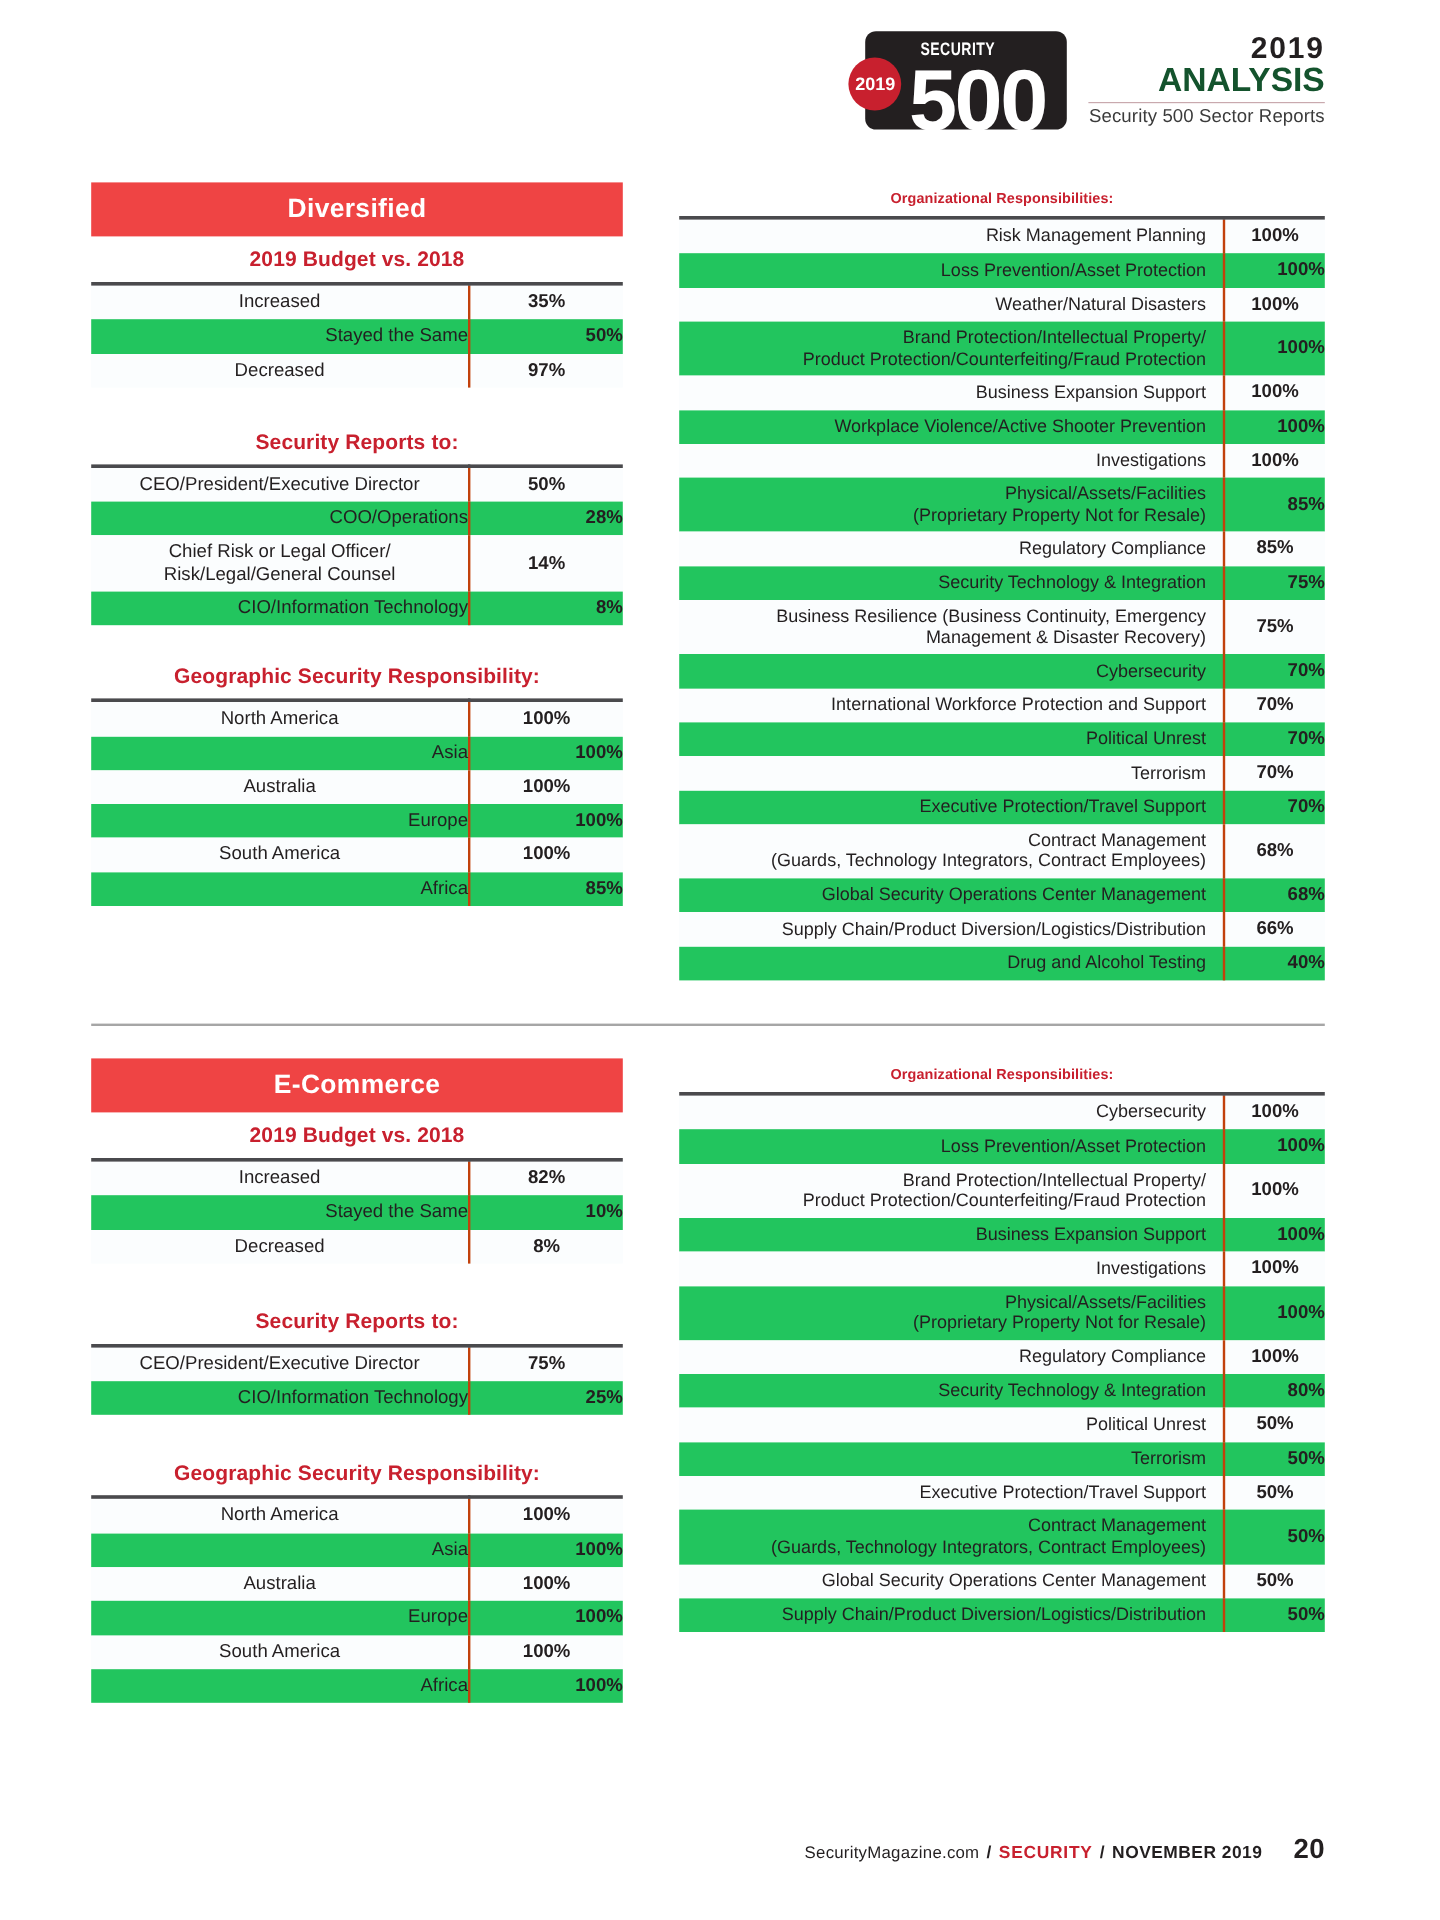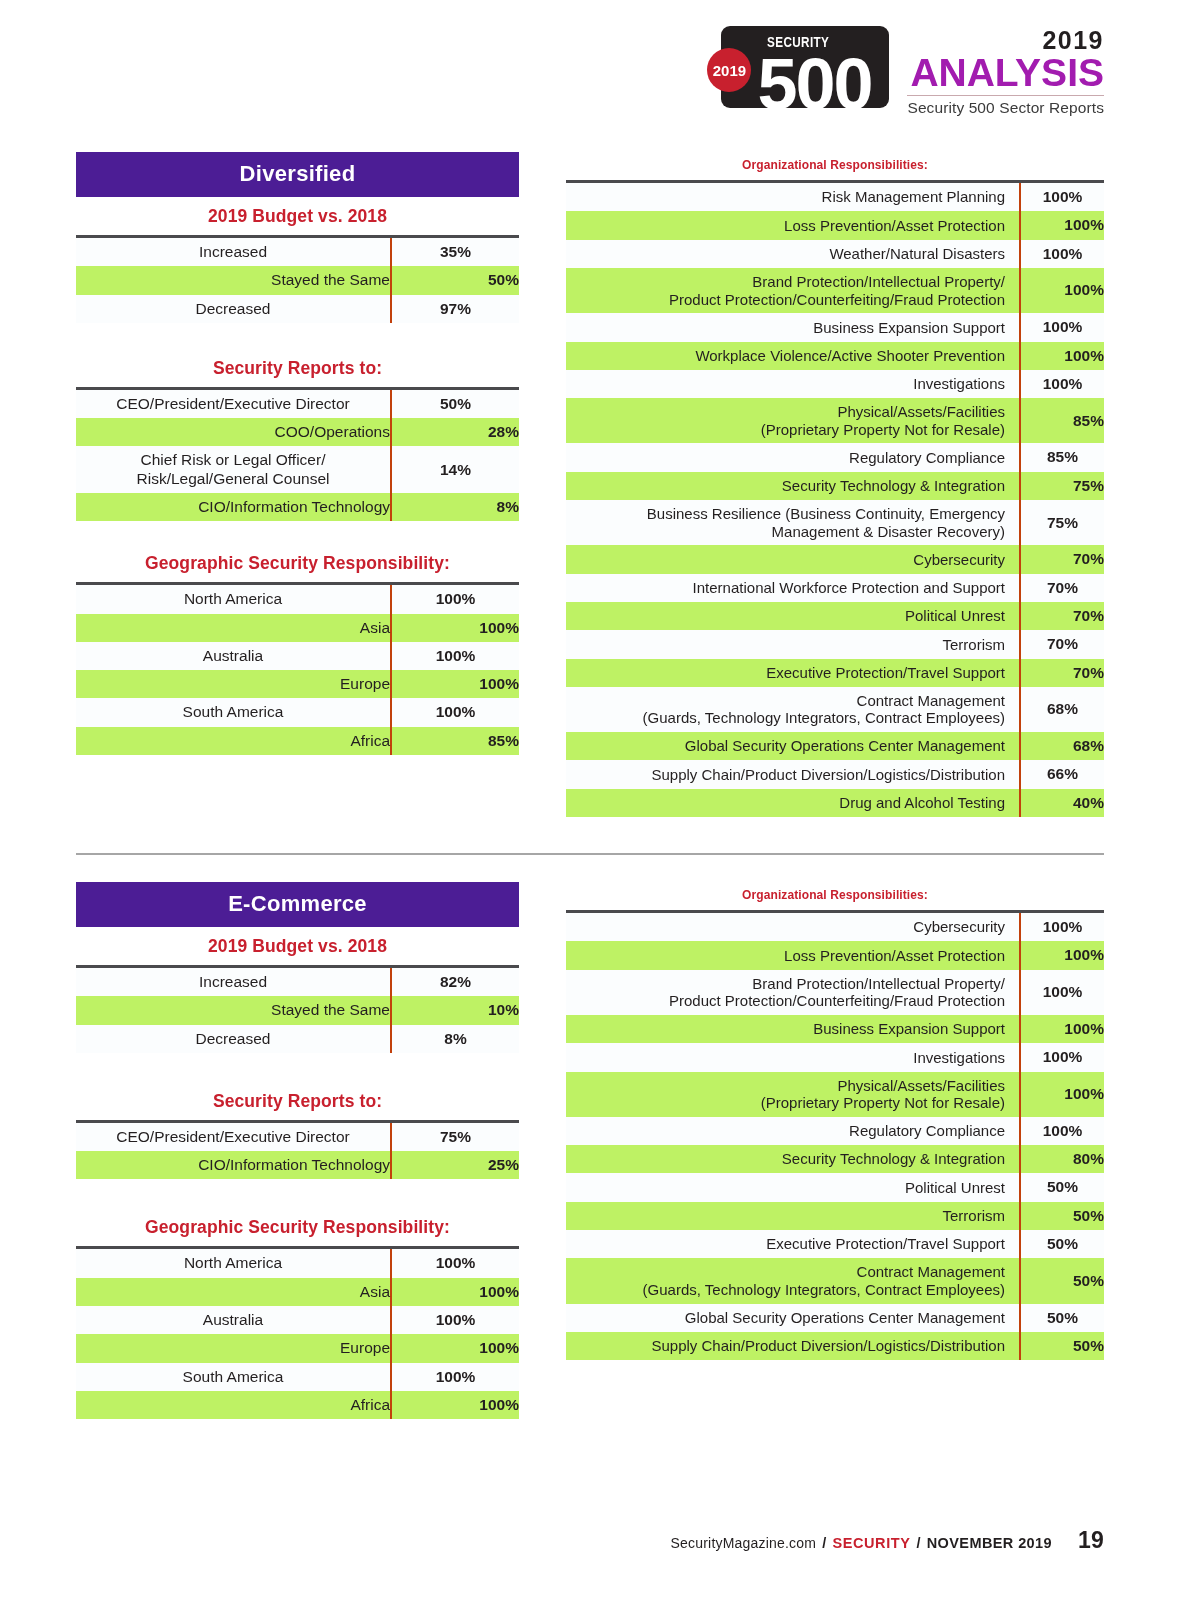"ANALYSIS" .header-analysis { color: #a21caf -> #14532d; font-size: 39px -> 28px }
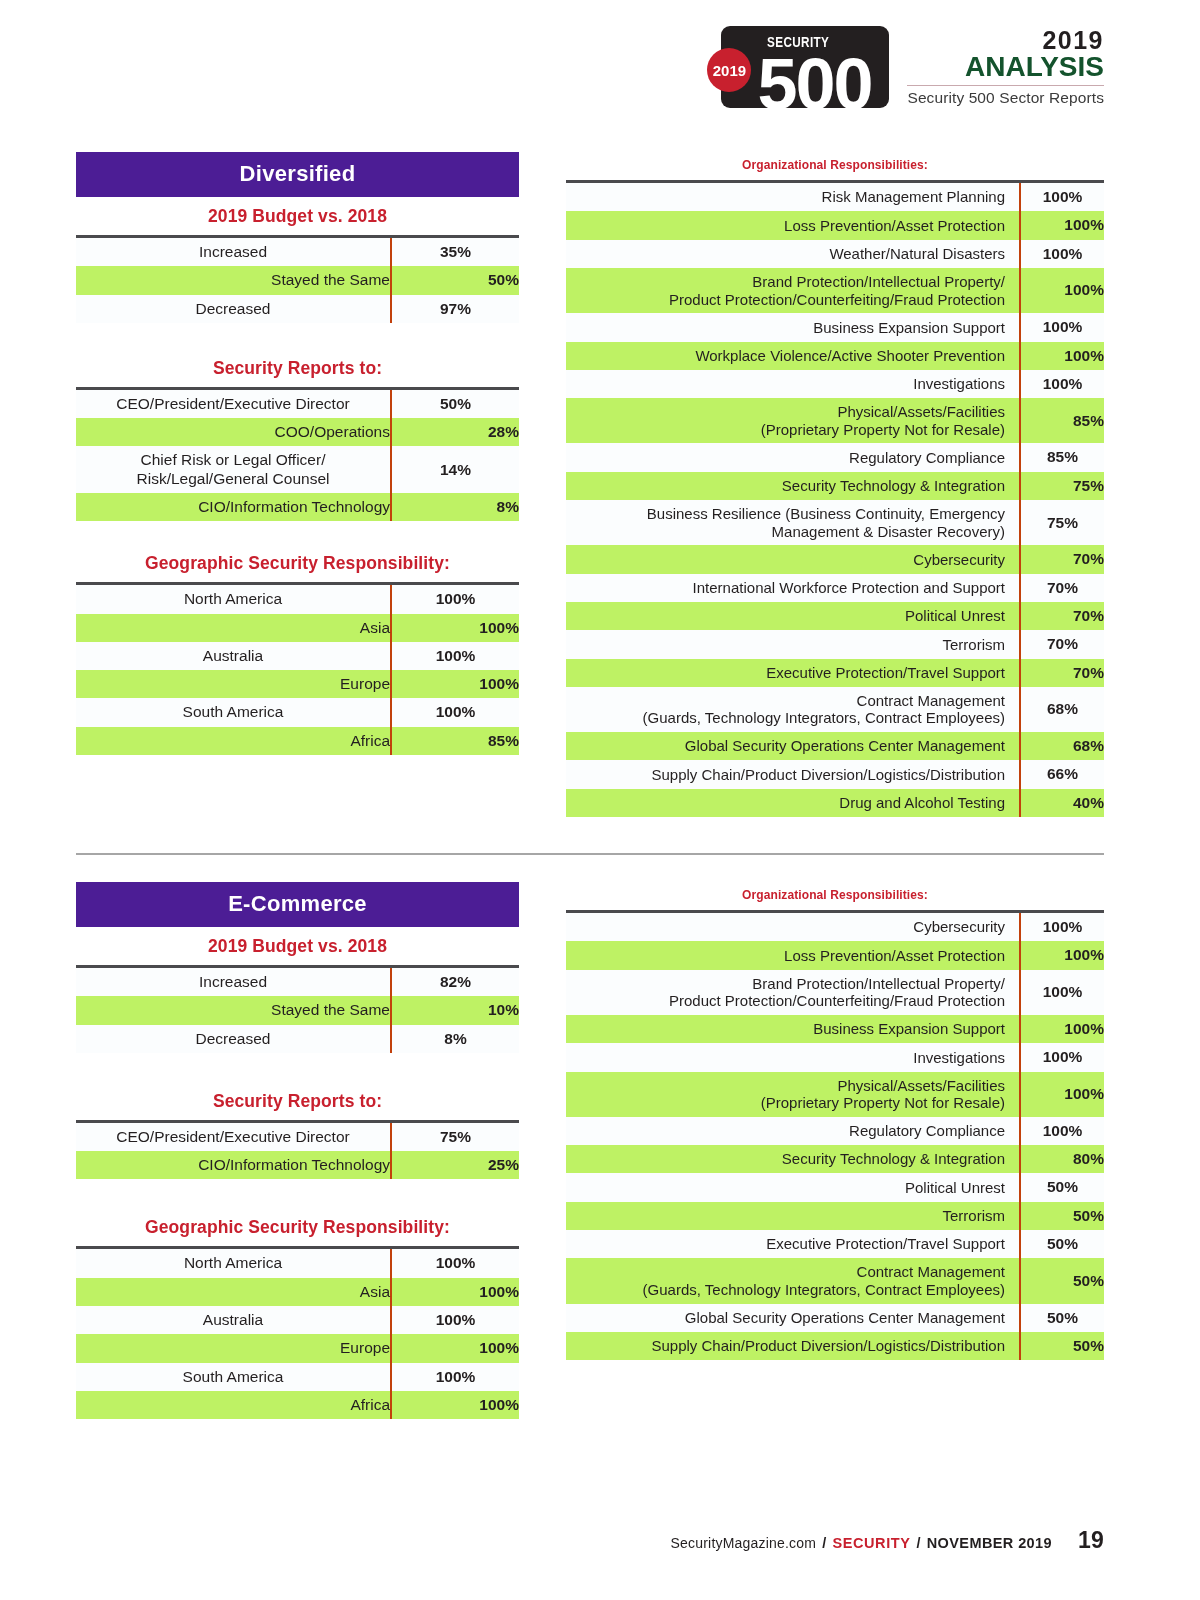"Diversified" .sector-banner { background: #4c1d95 -> #ef4444 }
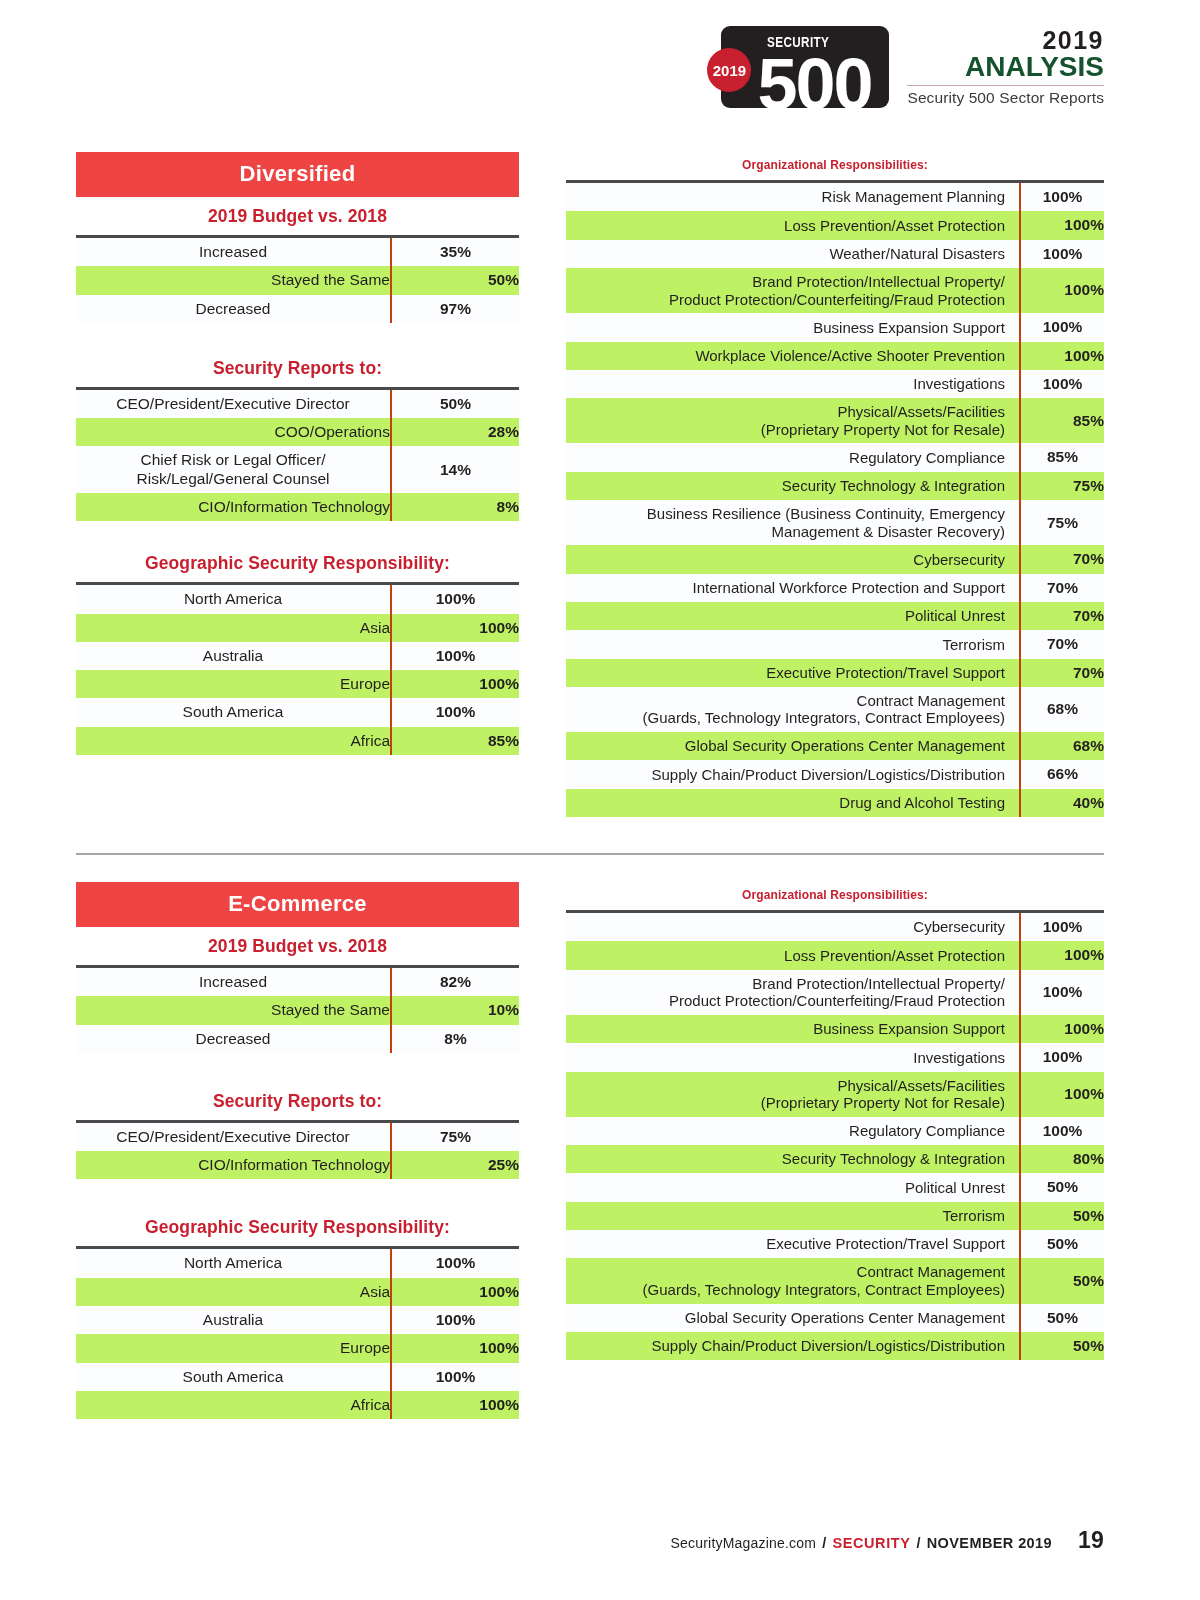"Loss Prevention/Asset Protection" table.data tr.r-even td { background: #bef264 -> #22c55e }
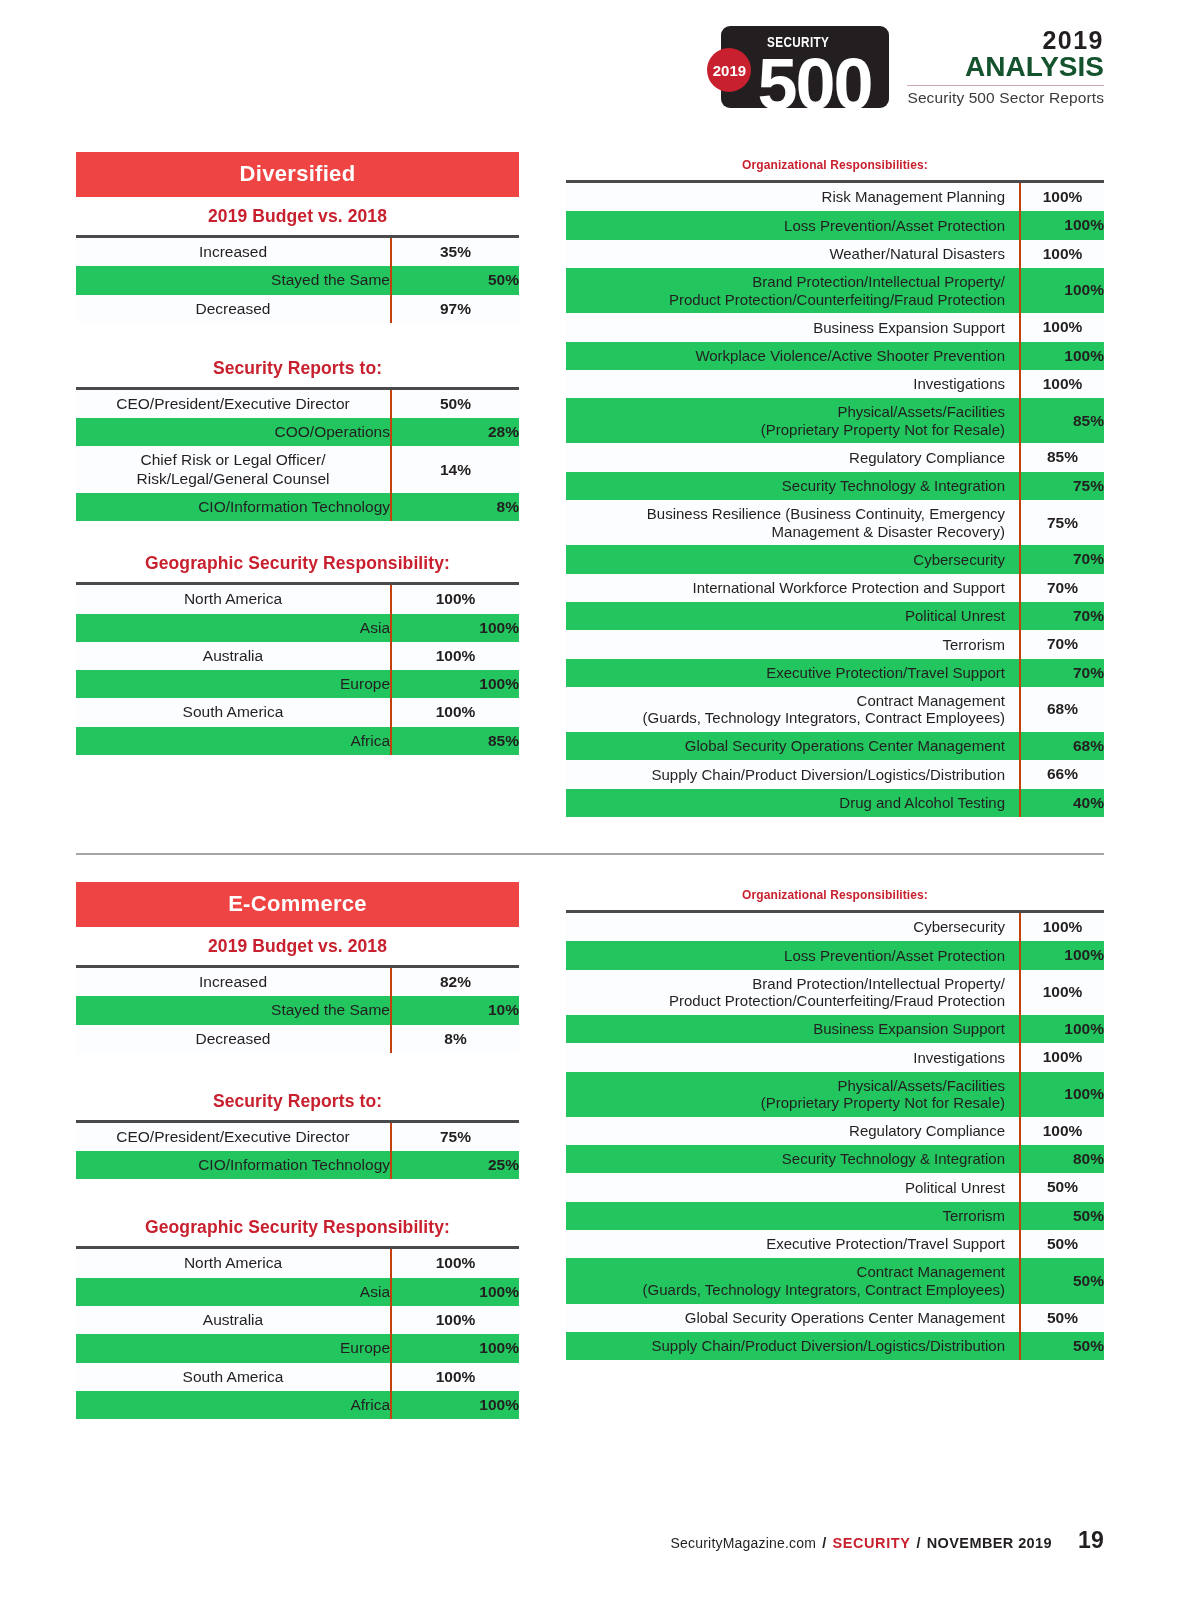"19" span.footer-page { text: 19 -> 20 }
